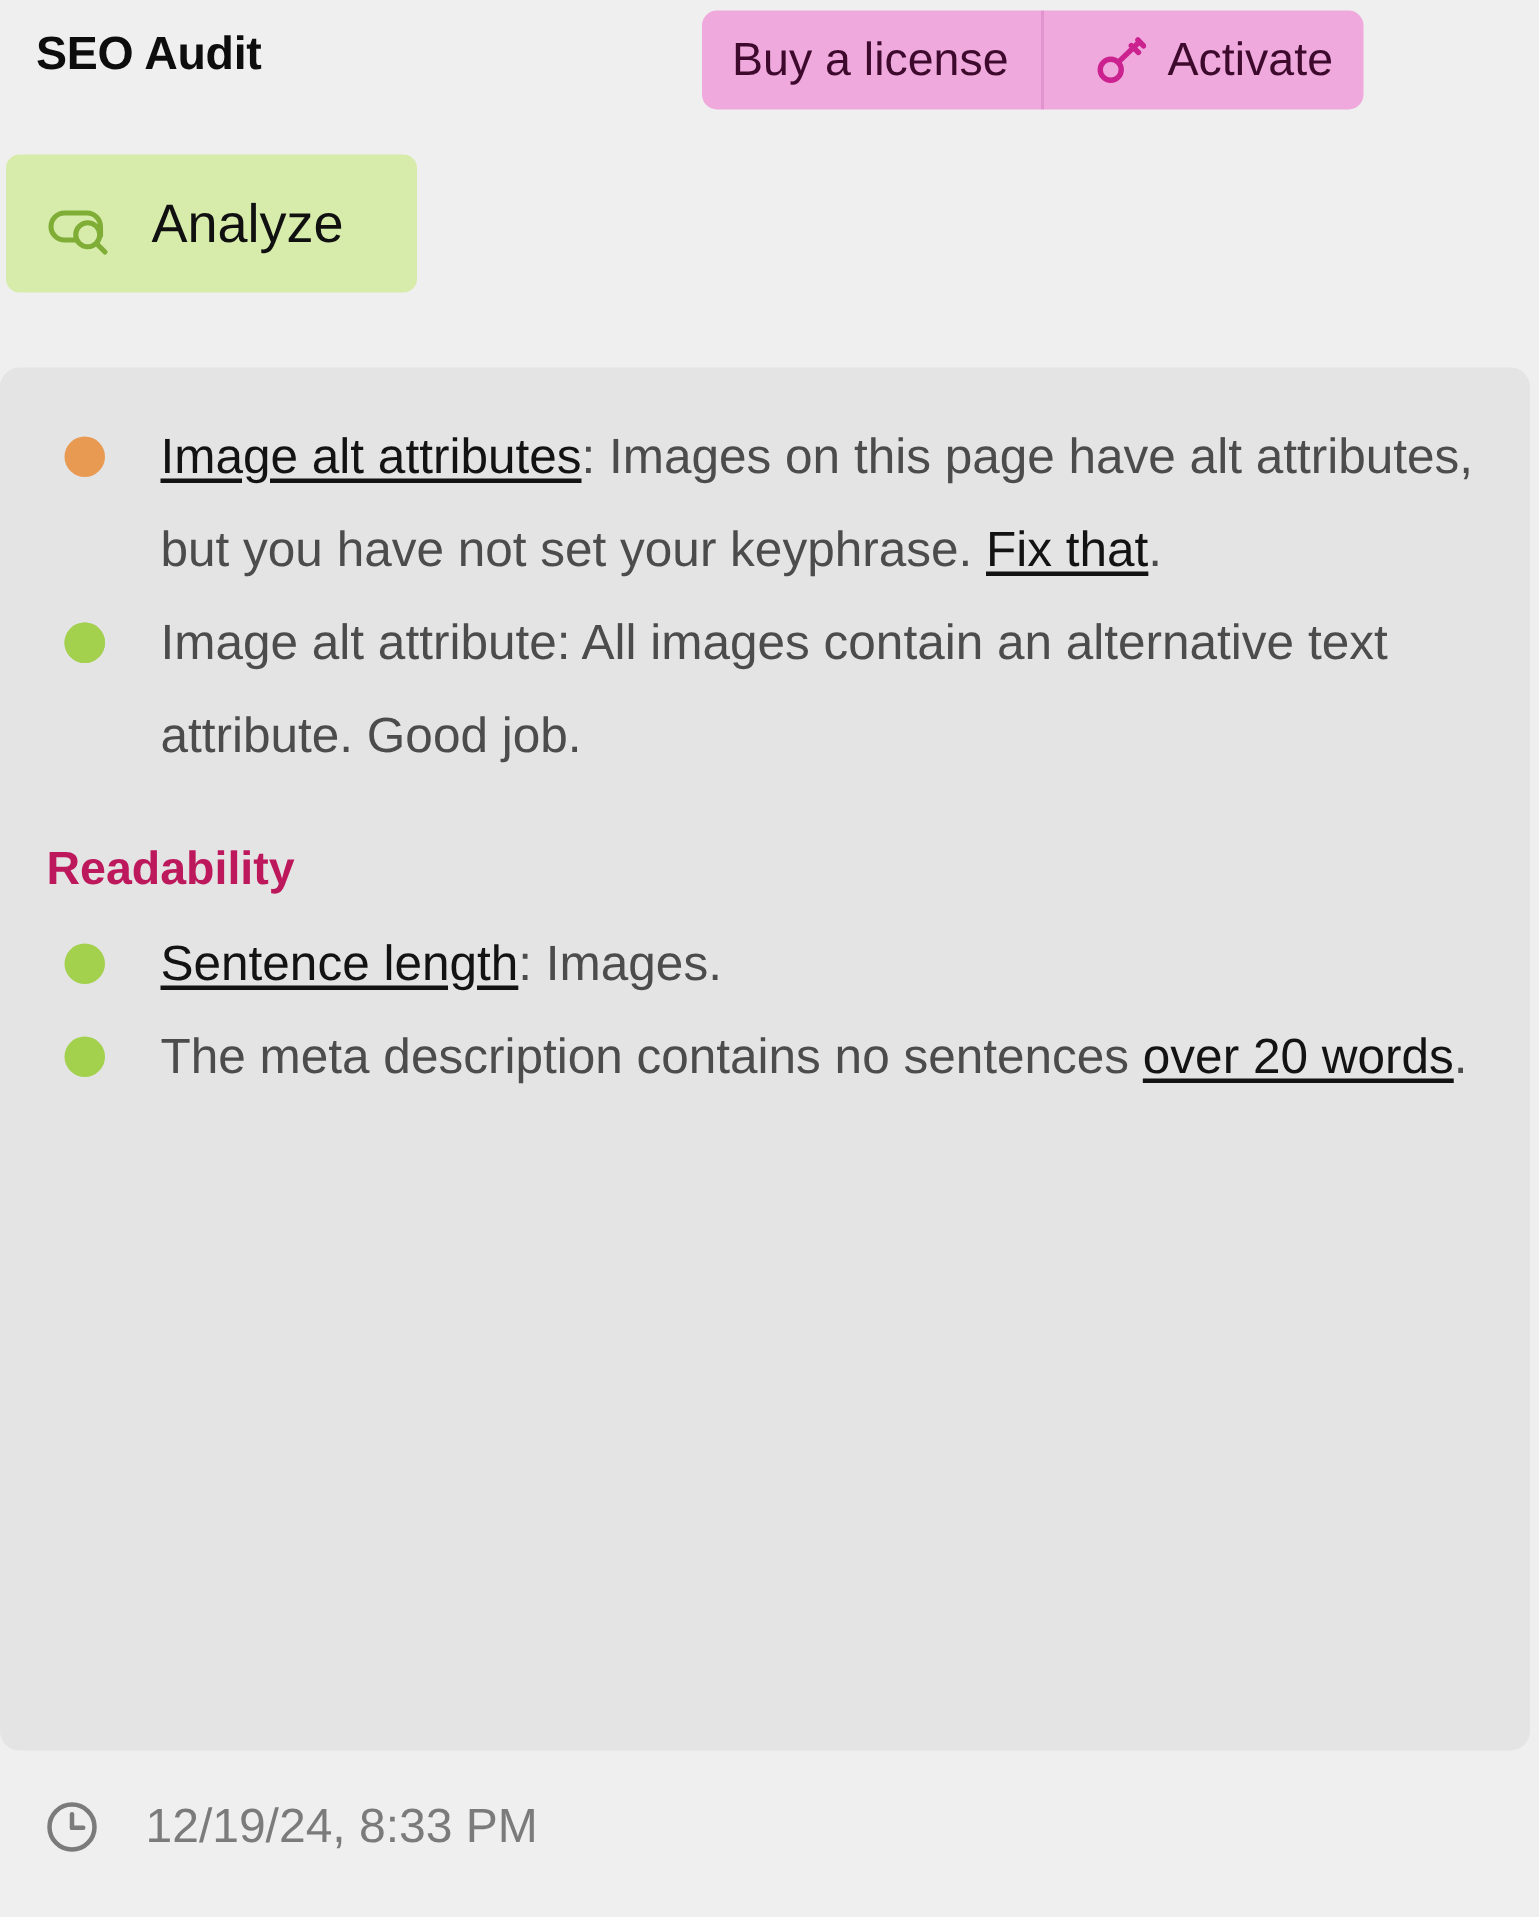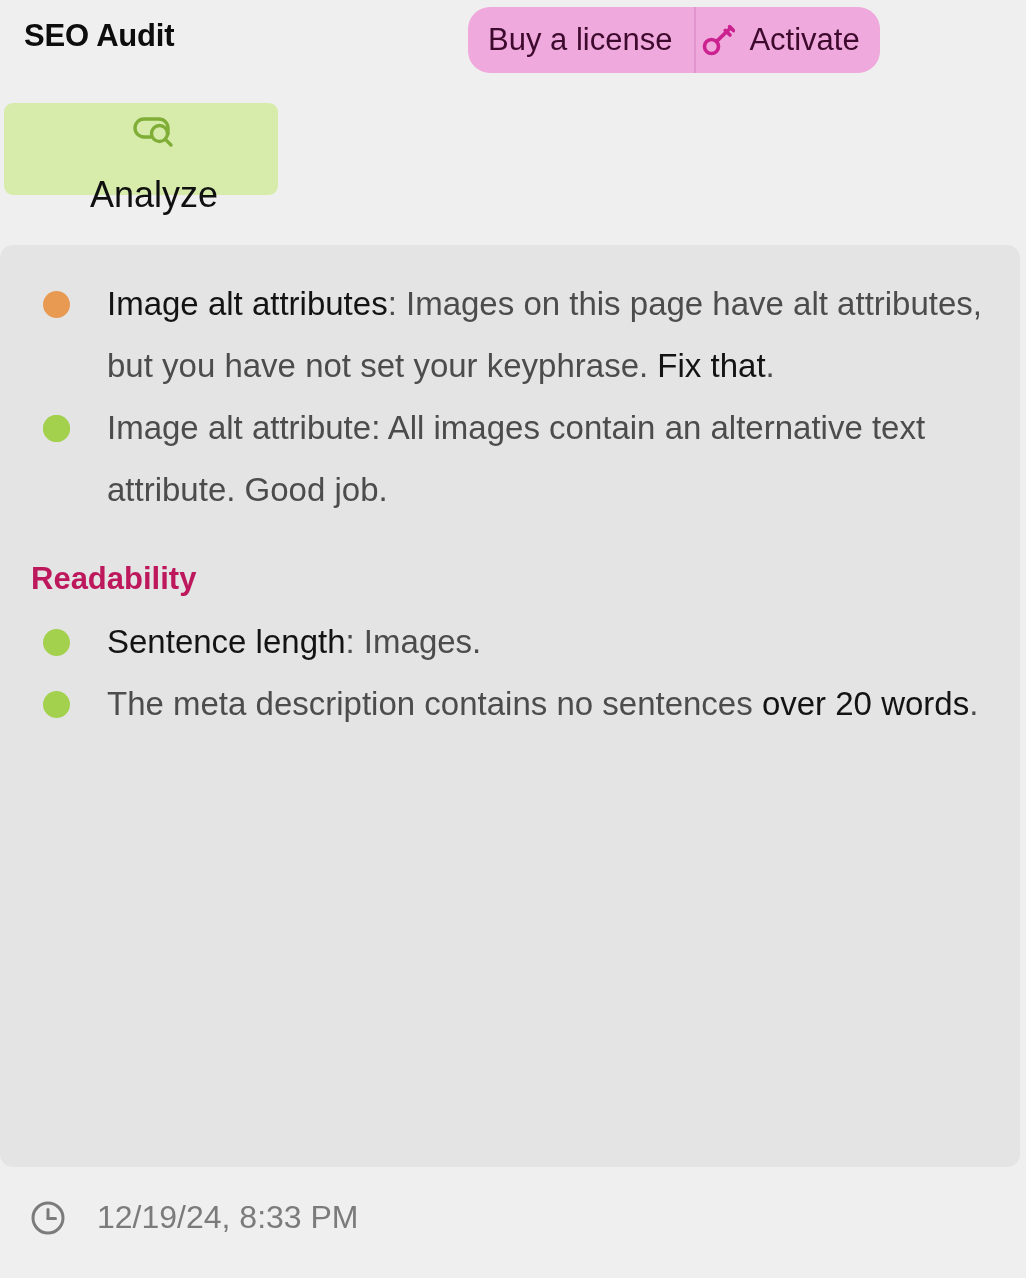"Buy a license" #license-button-group { border-radius: 22px -> 10px }
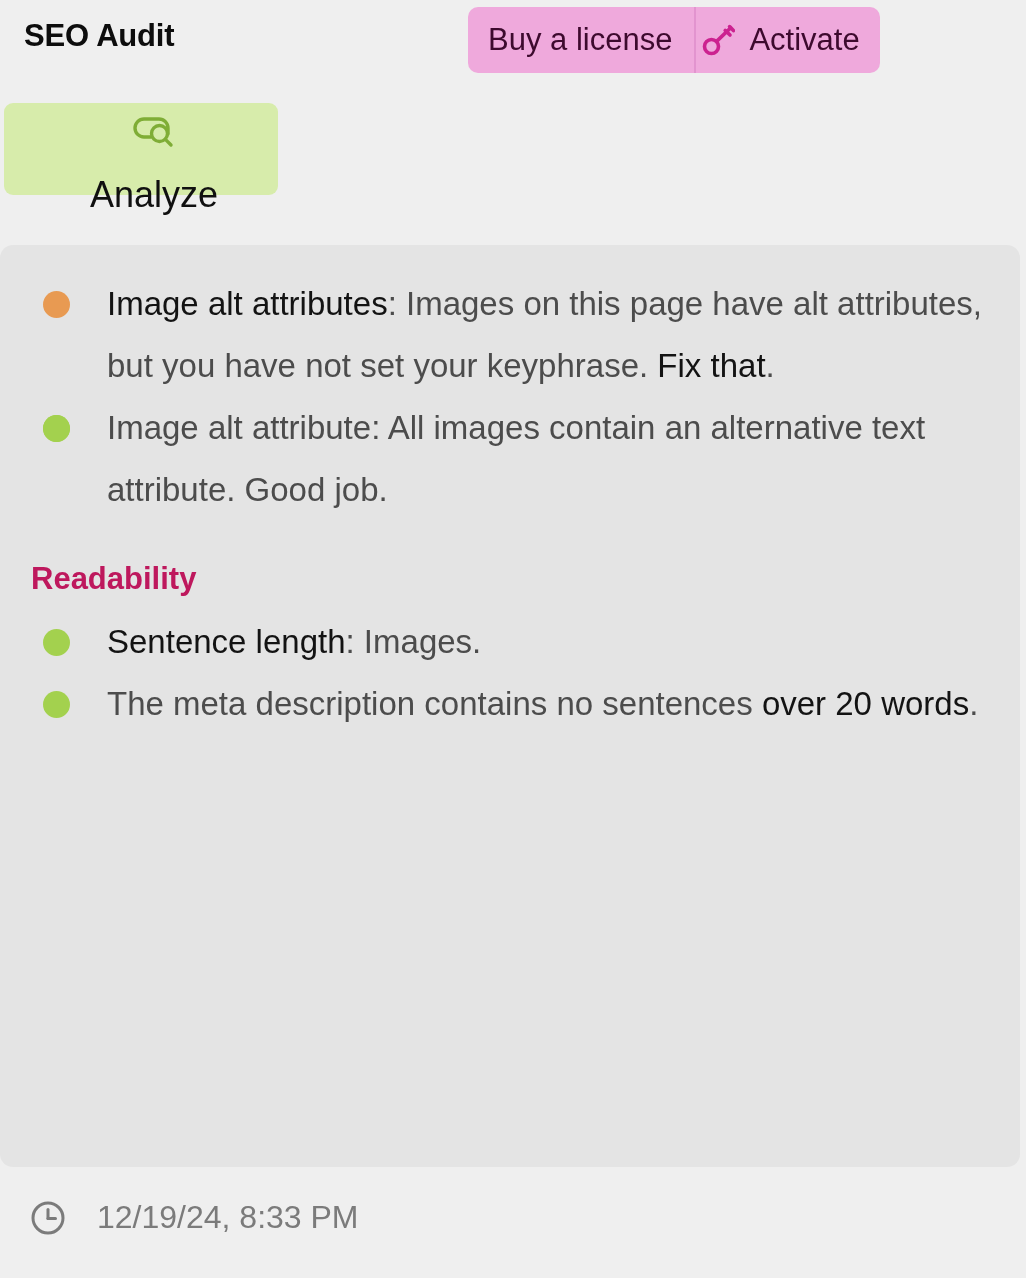"Activate" #activate-button { padding: 0 20px 0 5px -> 0 20px 0 34px }
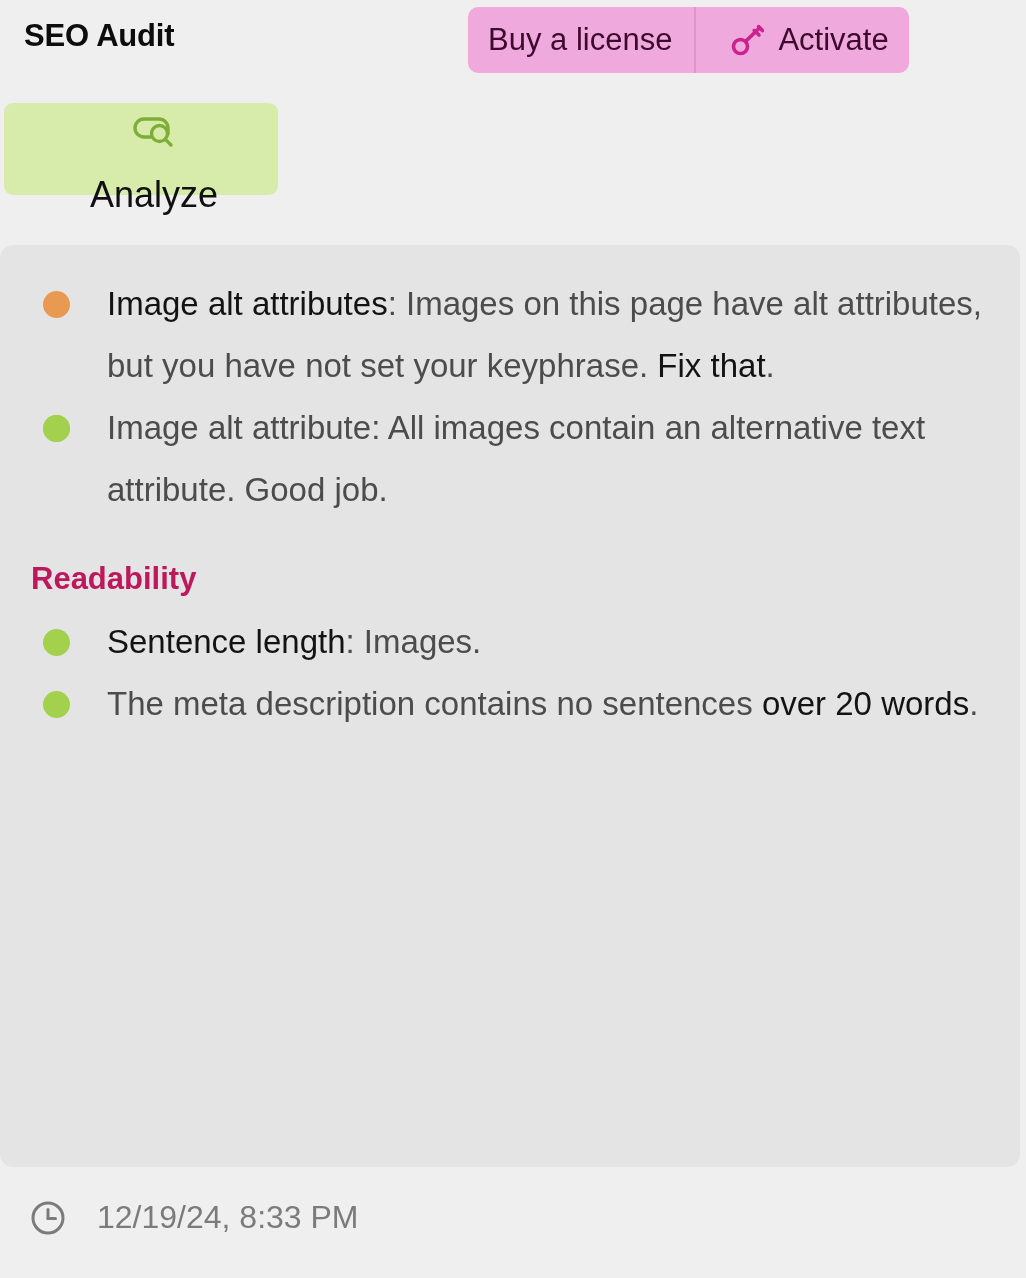"Analyze" #analyze-button { flex-direction: column -> none }
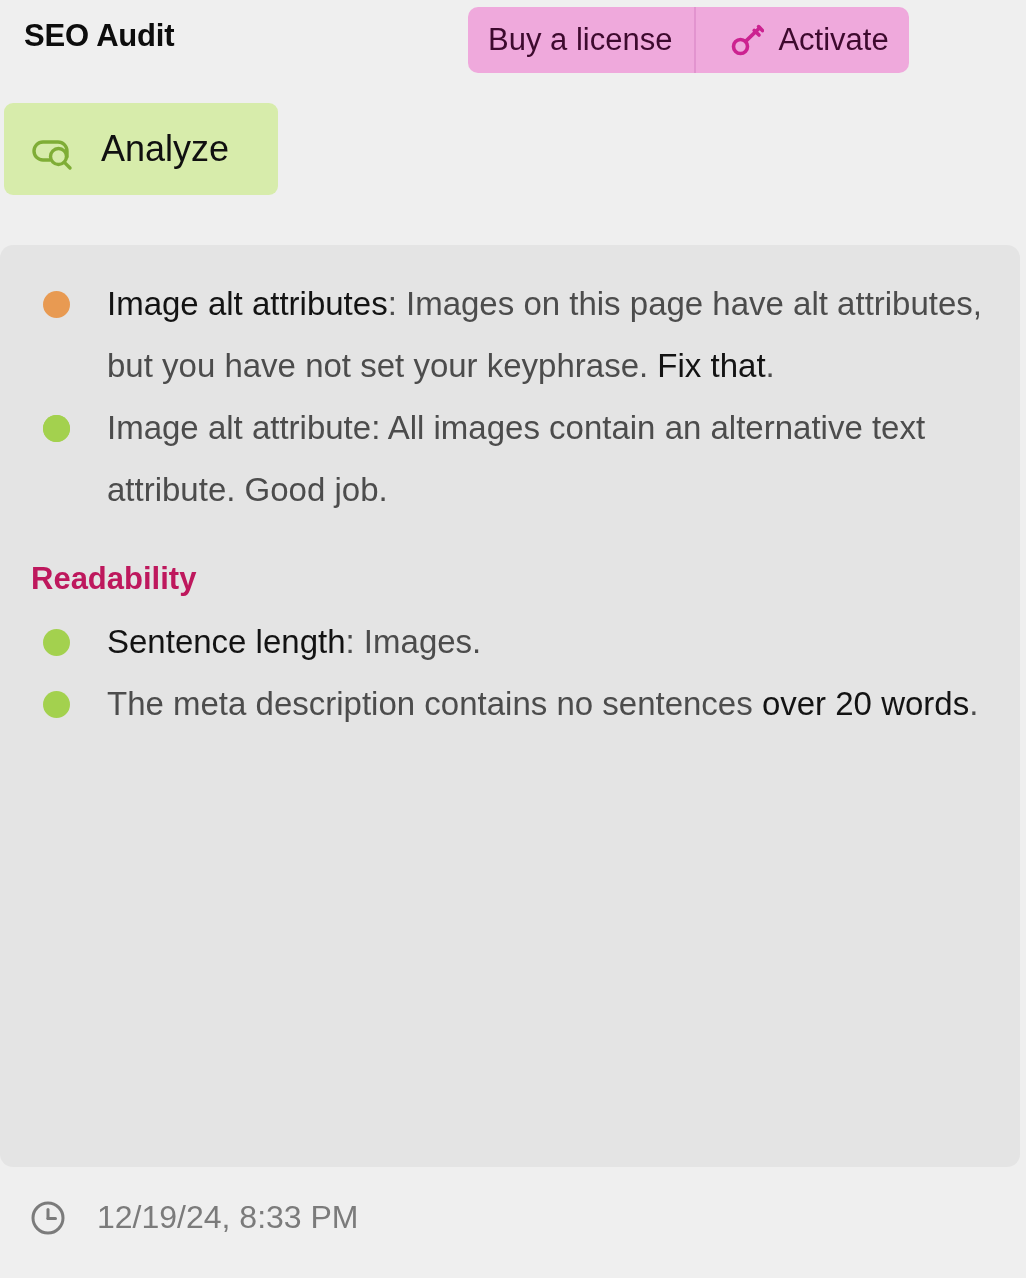"Image alt attributes" .finding-link { text-decoration: none -> underline }
